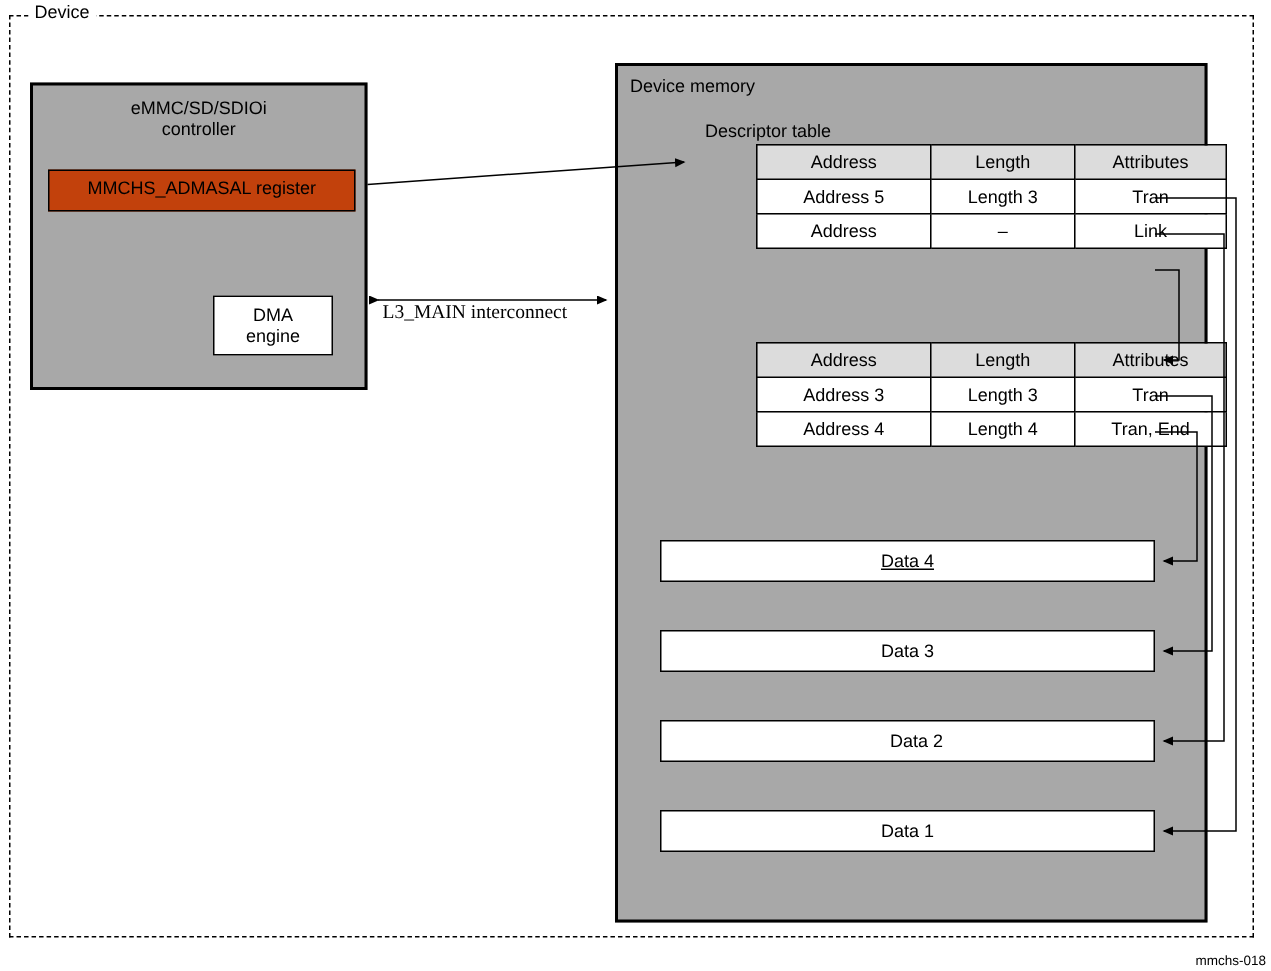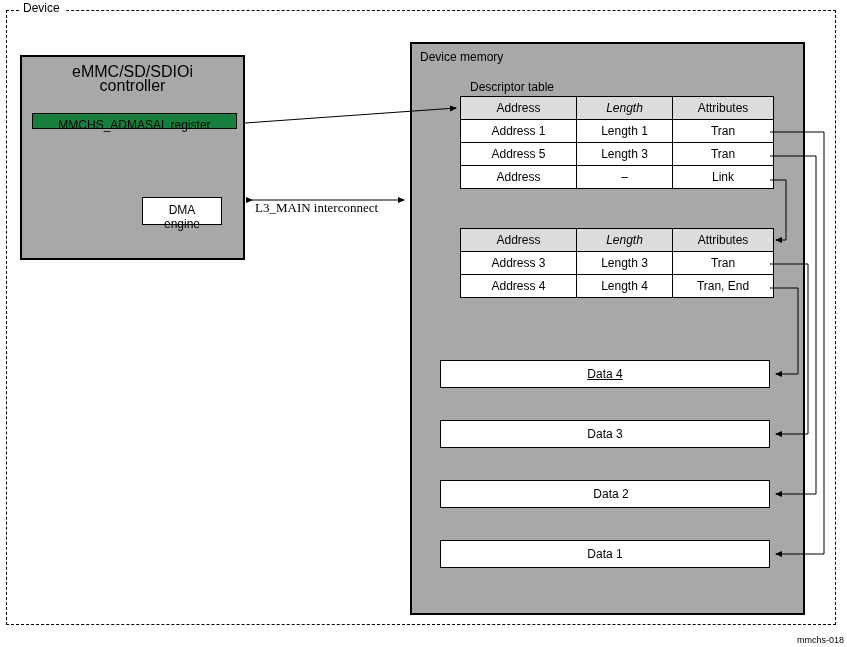"eMMC/SD/SDIOi" .controller-title { font-size: 16px -> 12px }
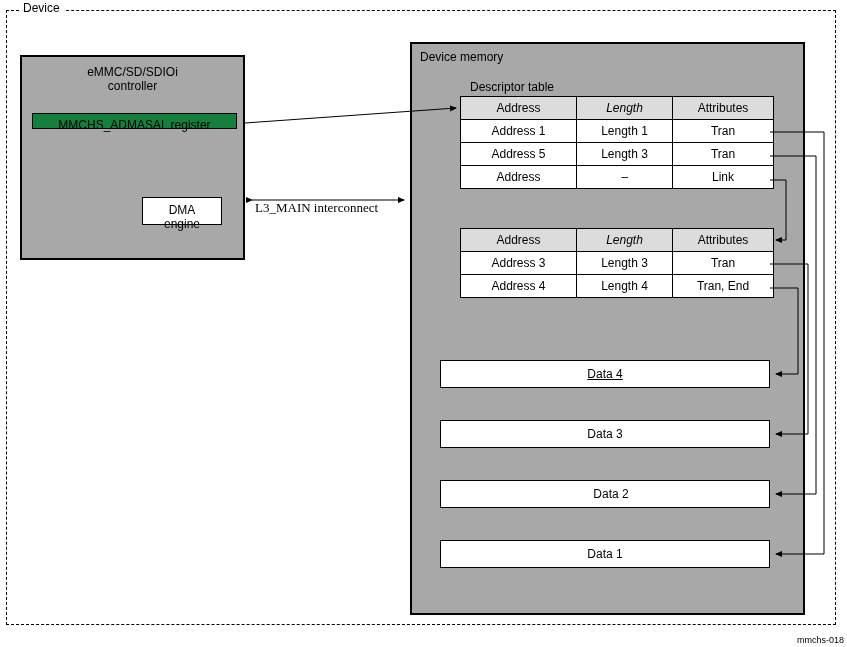"Address" .tbl { margin-left: none -> 44px }
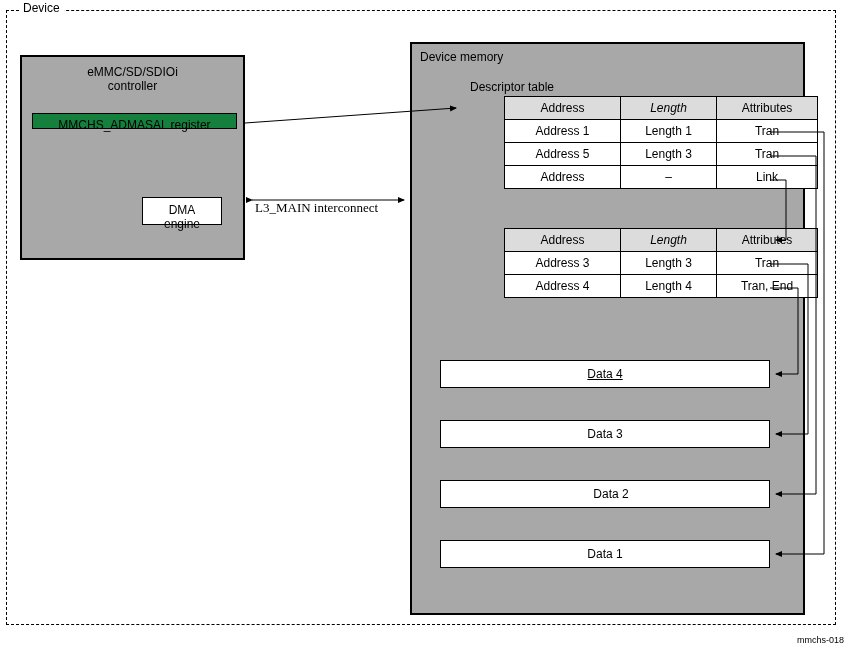"Length" .c-len { font-style: italic -> none }
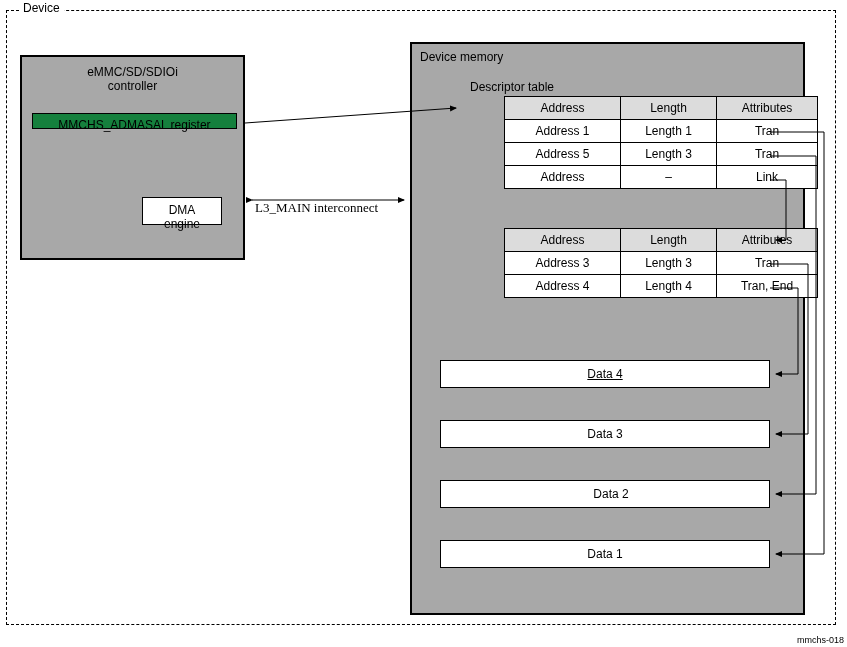"MMCHS_ADMASAL register" .reg-box { background: #15803d -> #c2410c; height: 16px -> 28px }
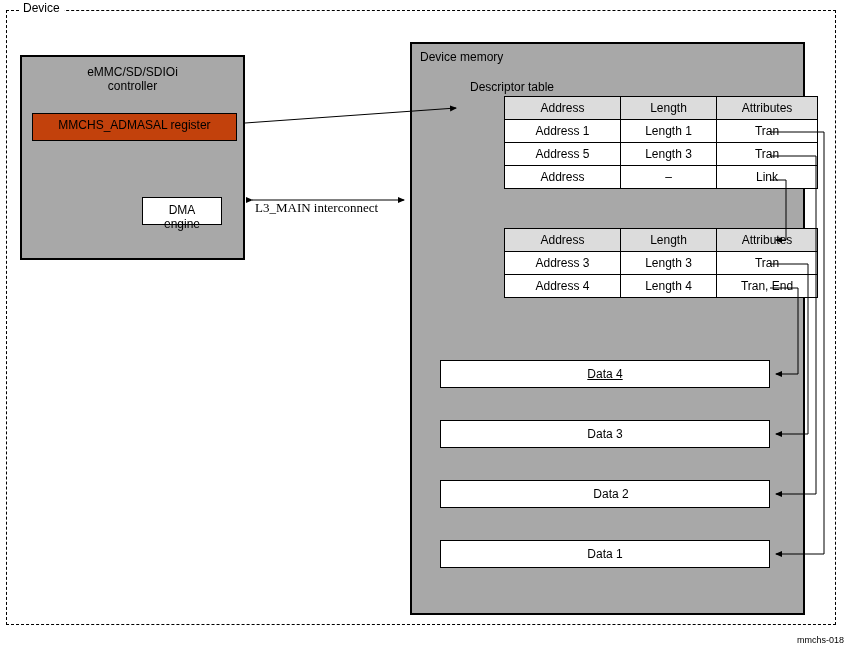"Address 1" tr { html: <tr> <td>Address 1</td> <td>Length 1</td> <td>Tran</td> </tr> -> none }
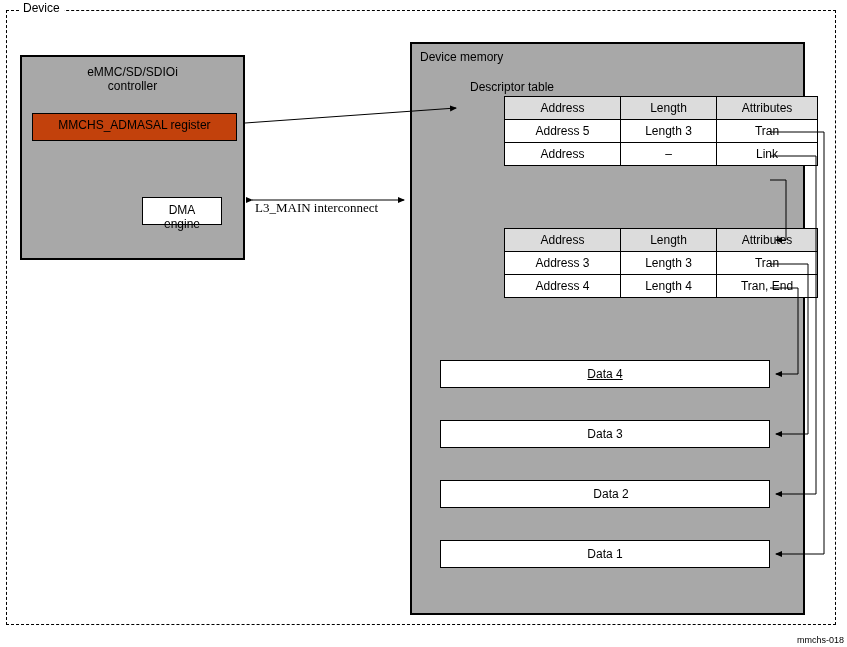"DMA" .dma-box { height: 28px -> 40px }
